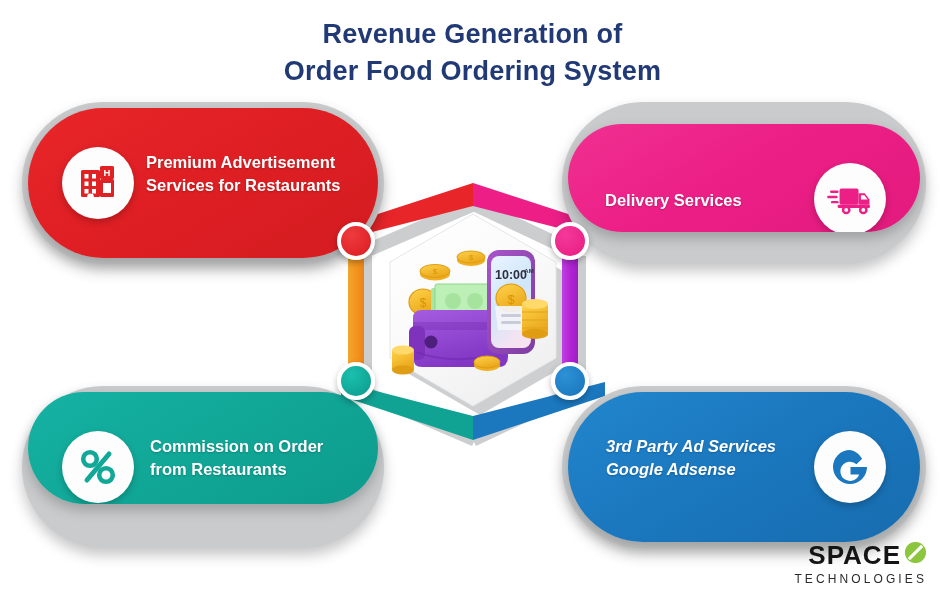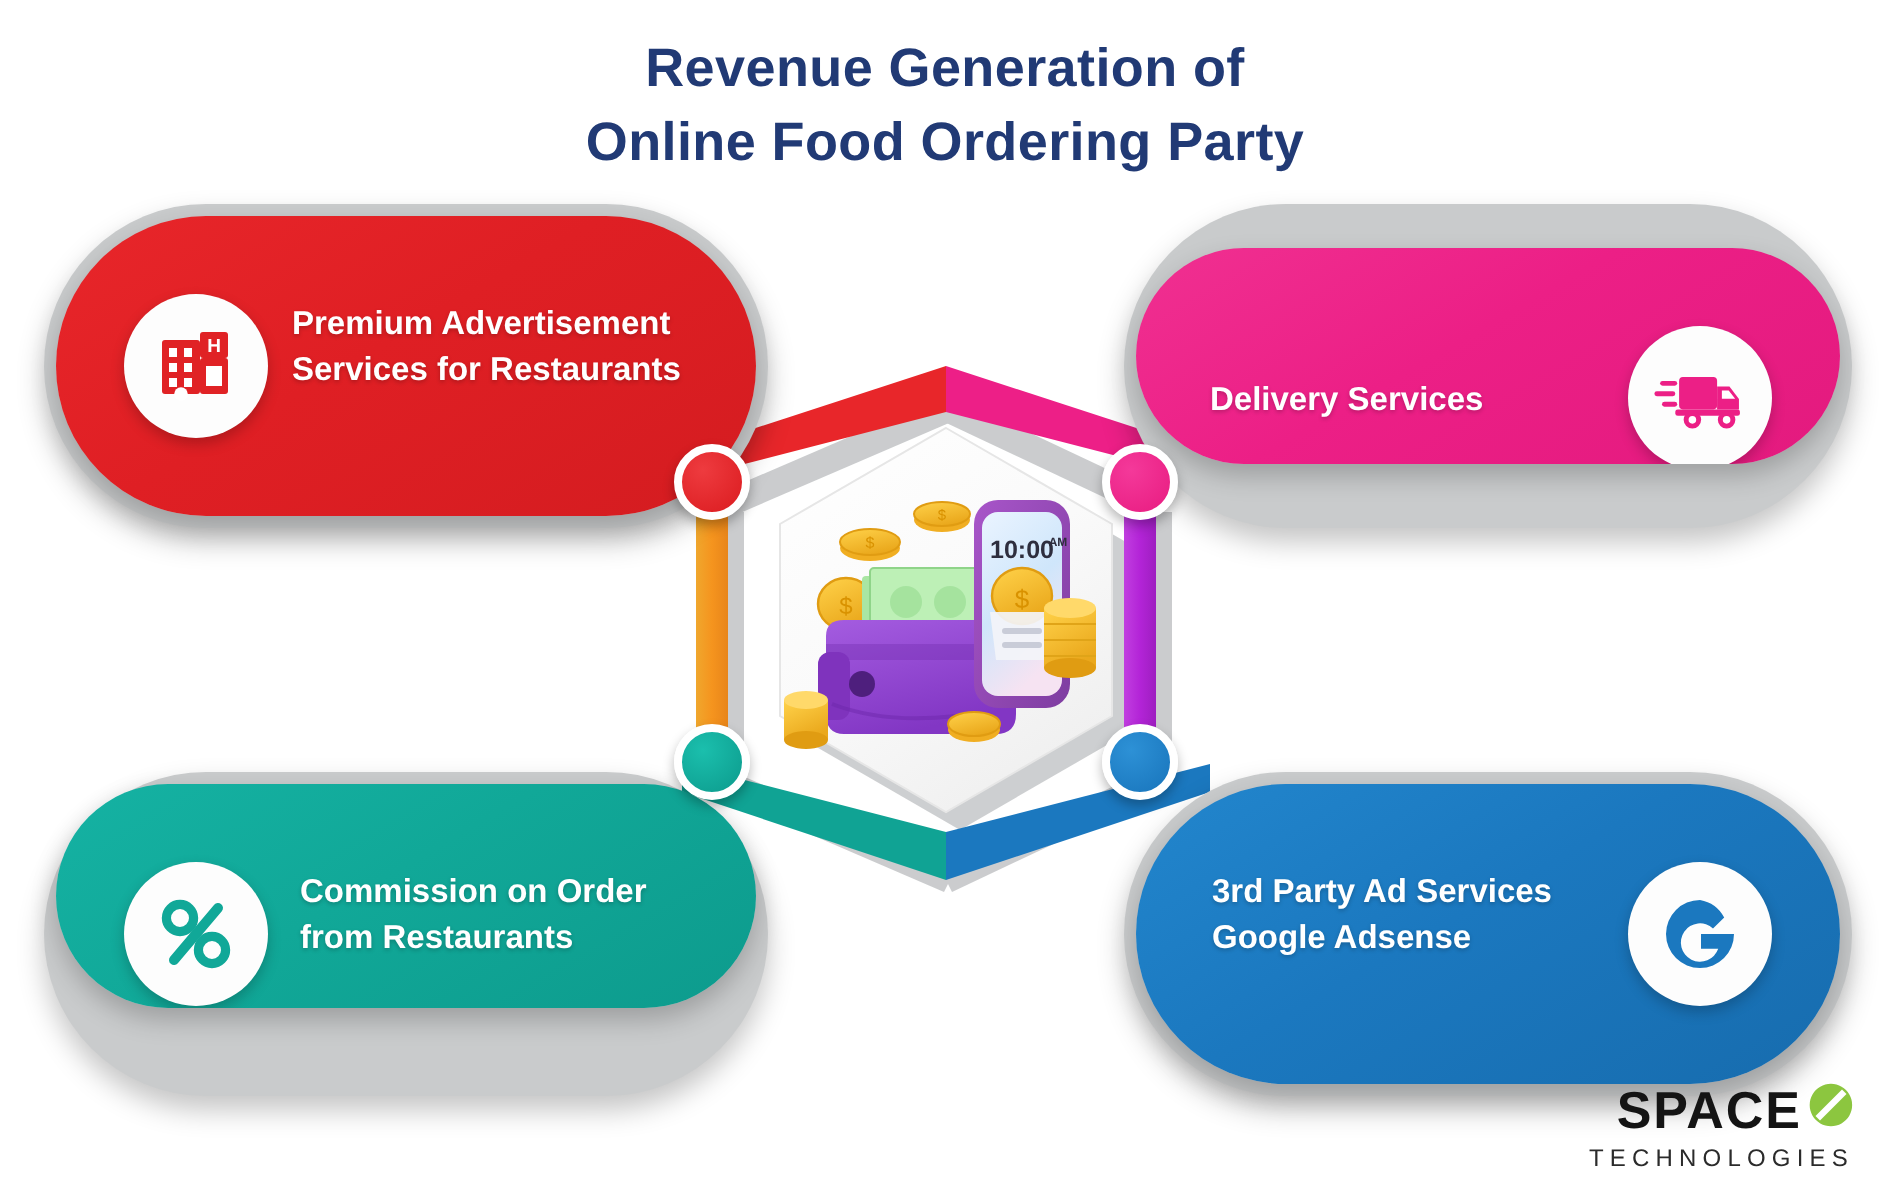"Online Food Ordering Party" span.l2 { text: Online Food Ordering Party -> Order Food Ordering System }
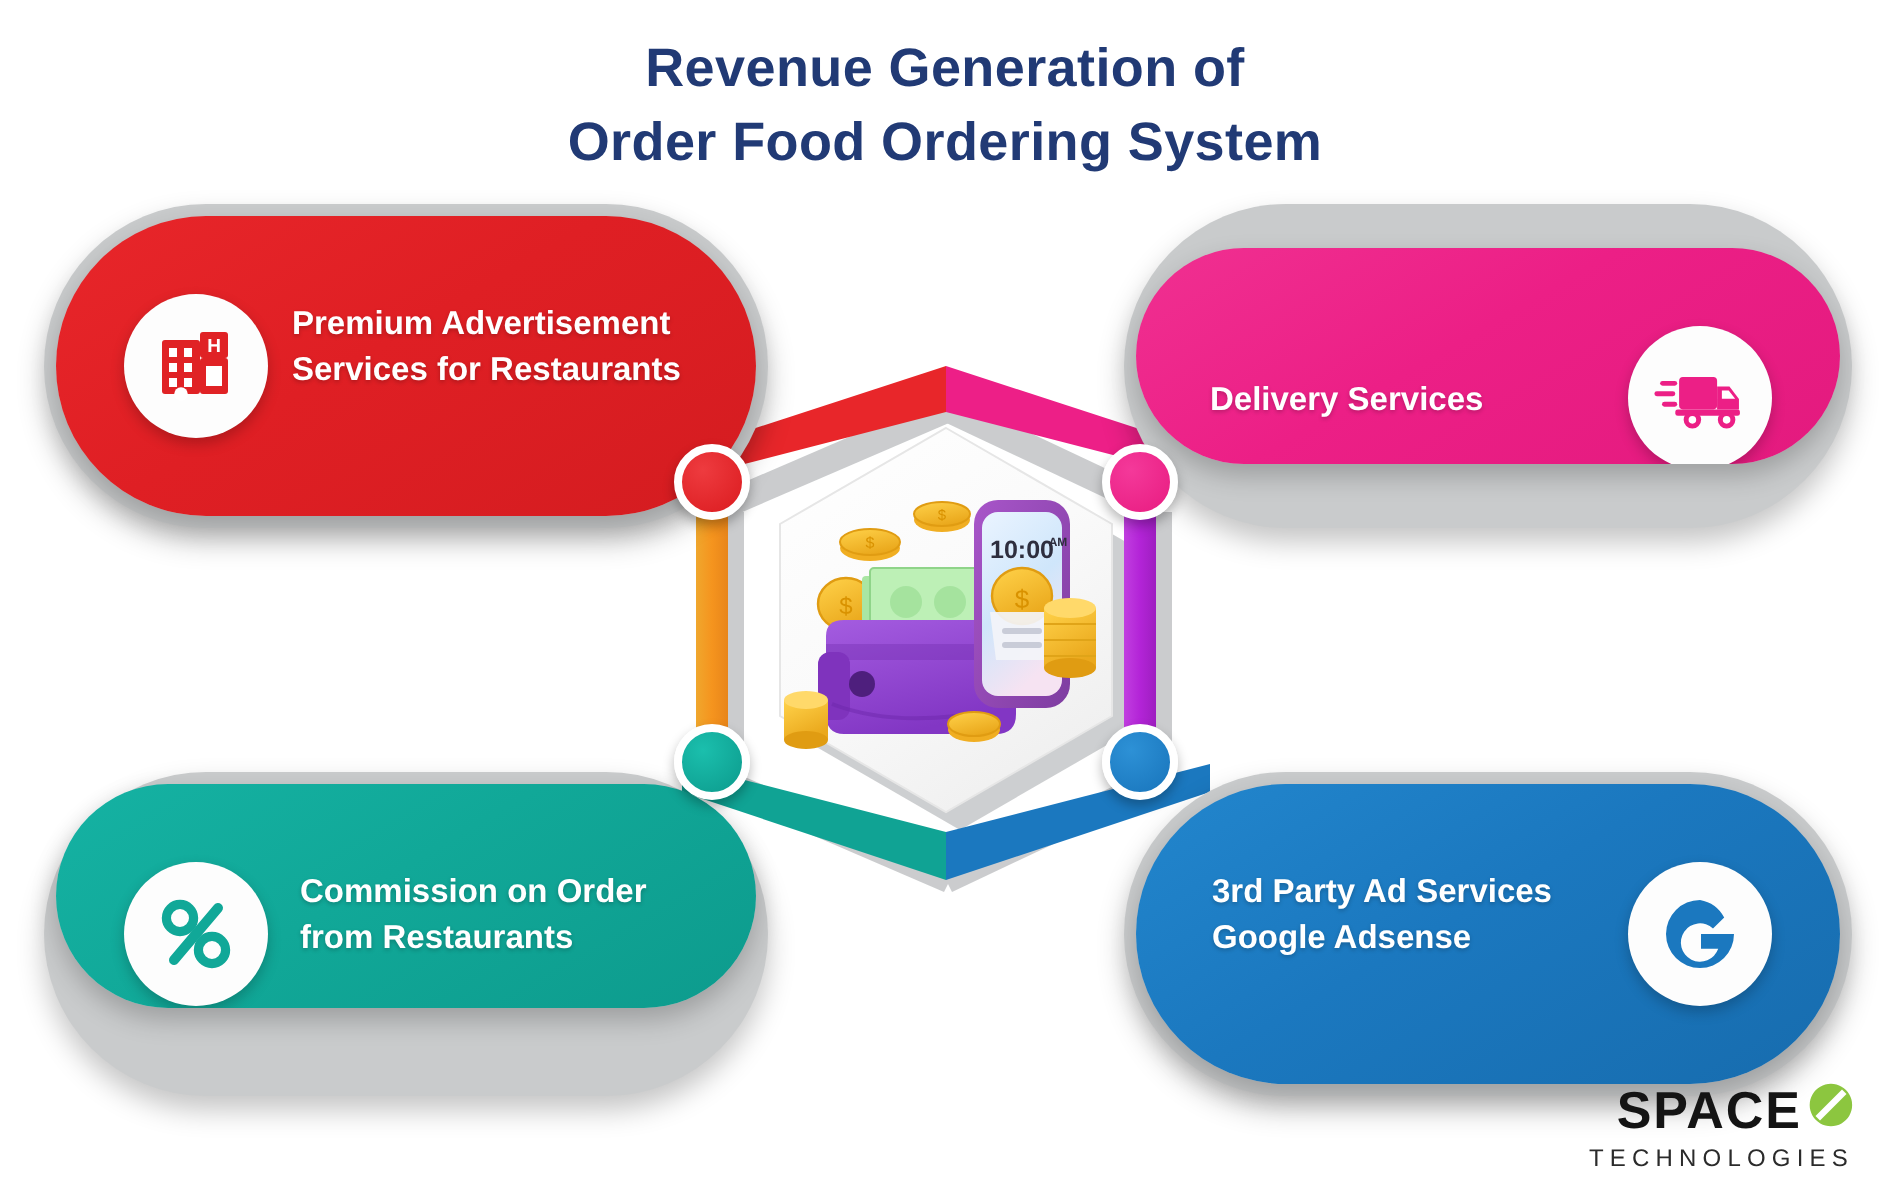"3rd Party Ad Services" #panel-adsense .pill-label { font-style: none -> italic }
